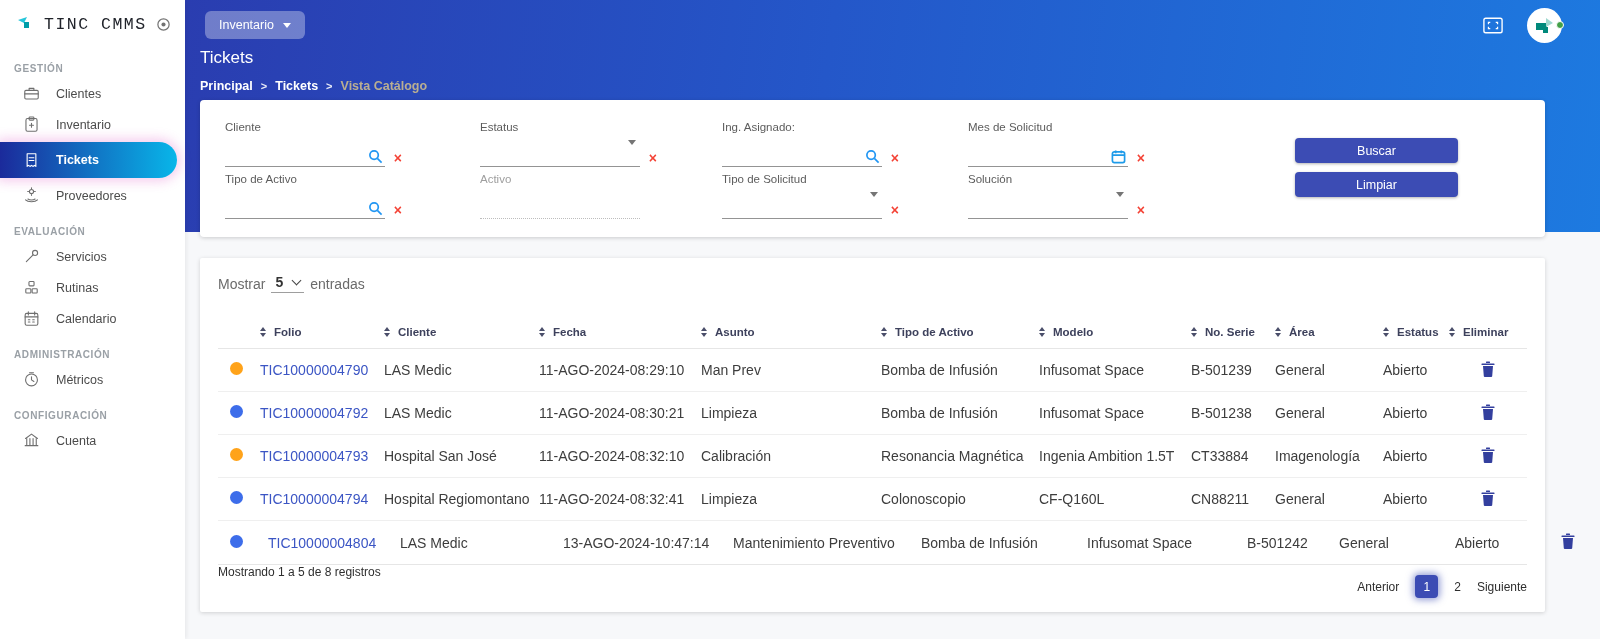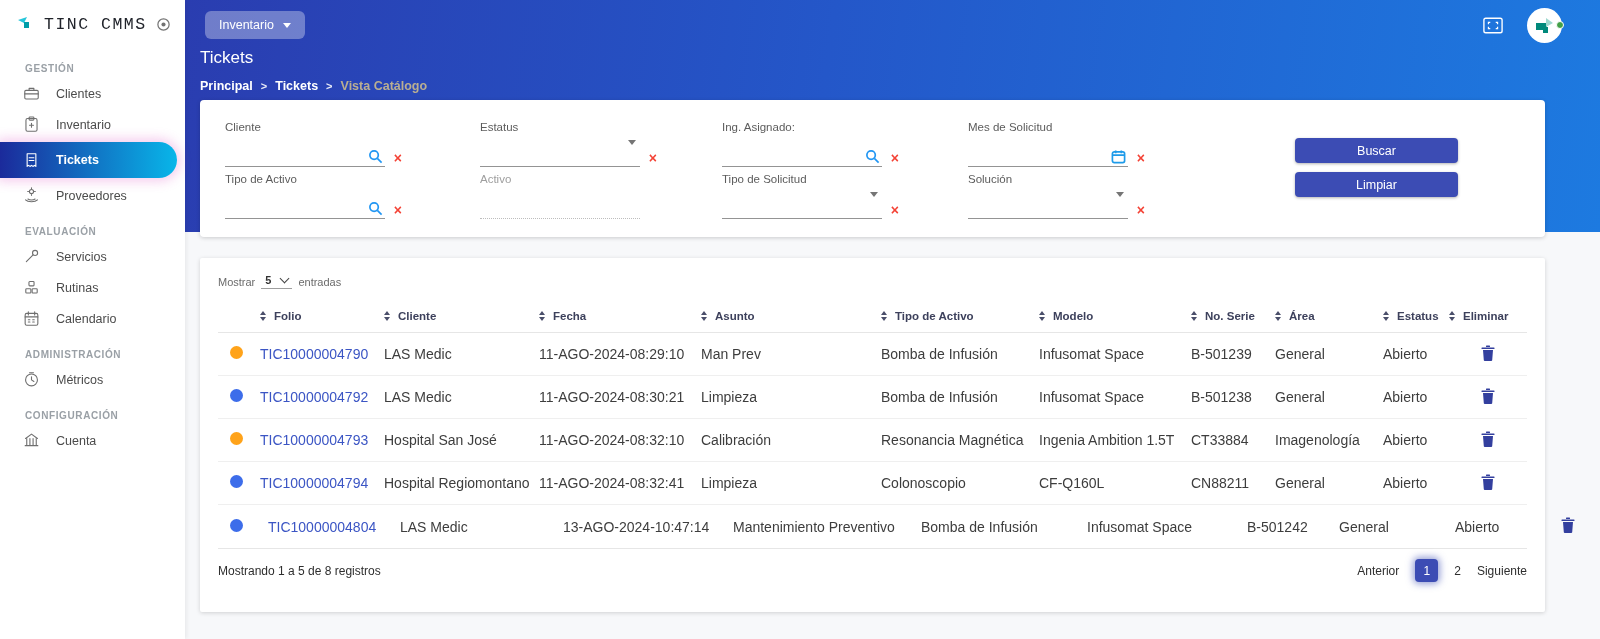"GESTIÓN" .side-section { padding-left: 25px -> 14px }
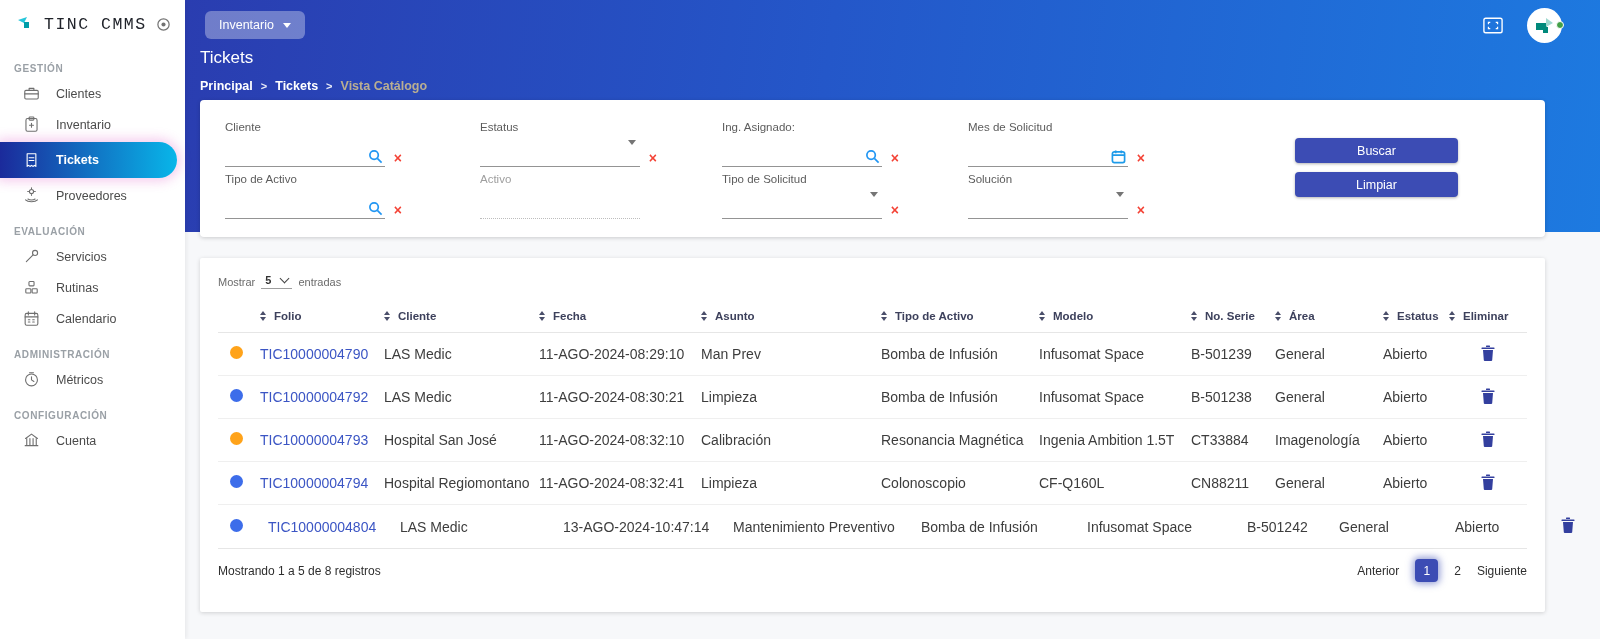"Mostrar" .show-row { font-size: 11px -> 14px; margin-bottom: 10px -> 22px }
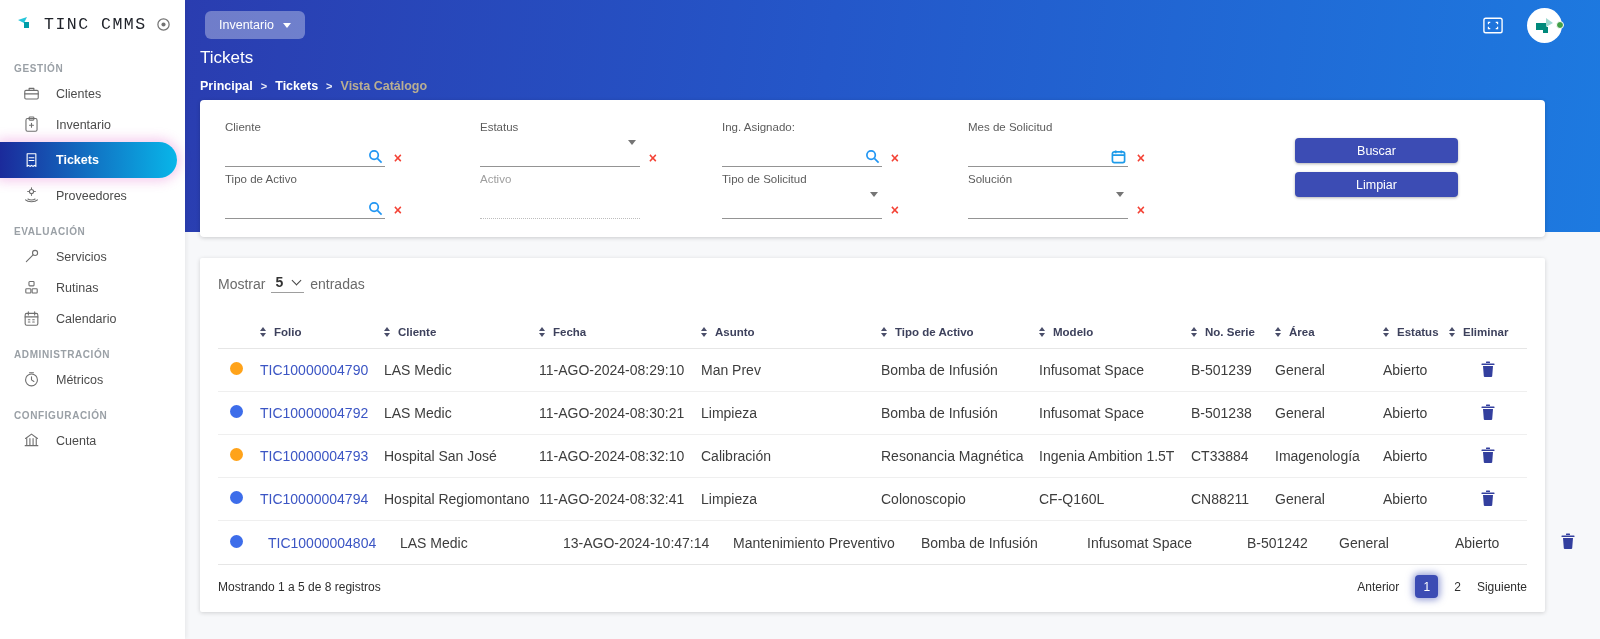"Mostrando 1 a 5 de" .tfoot { align-items: center -> none }
